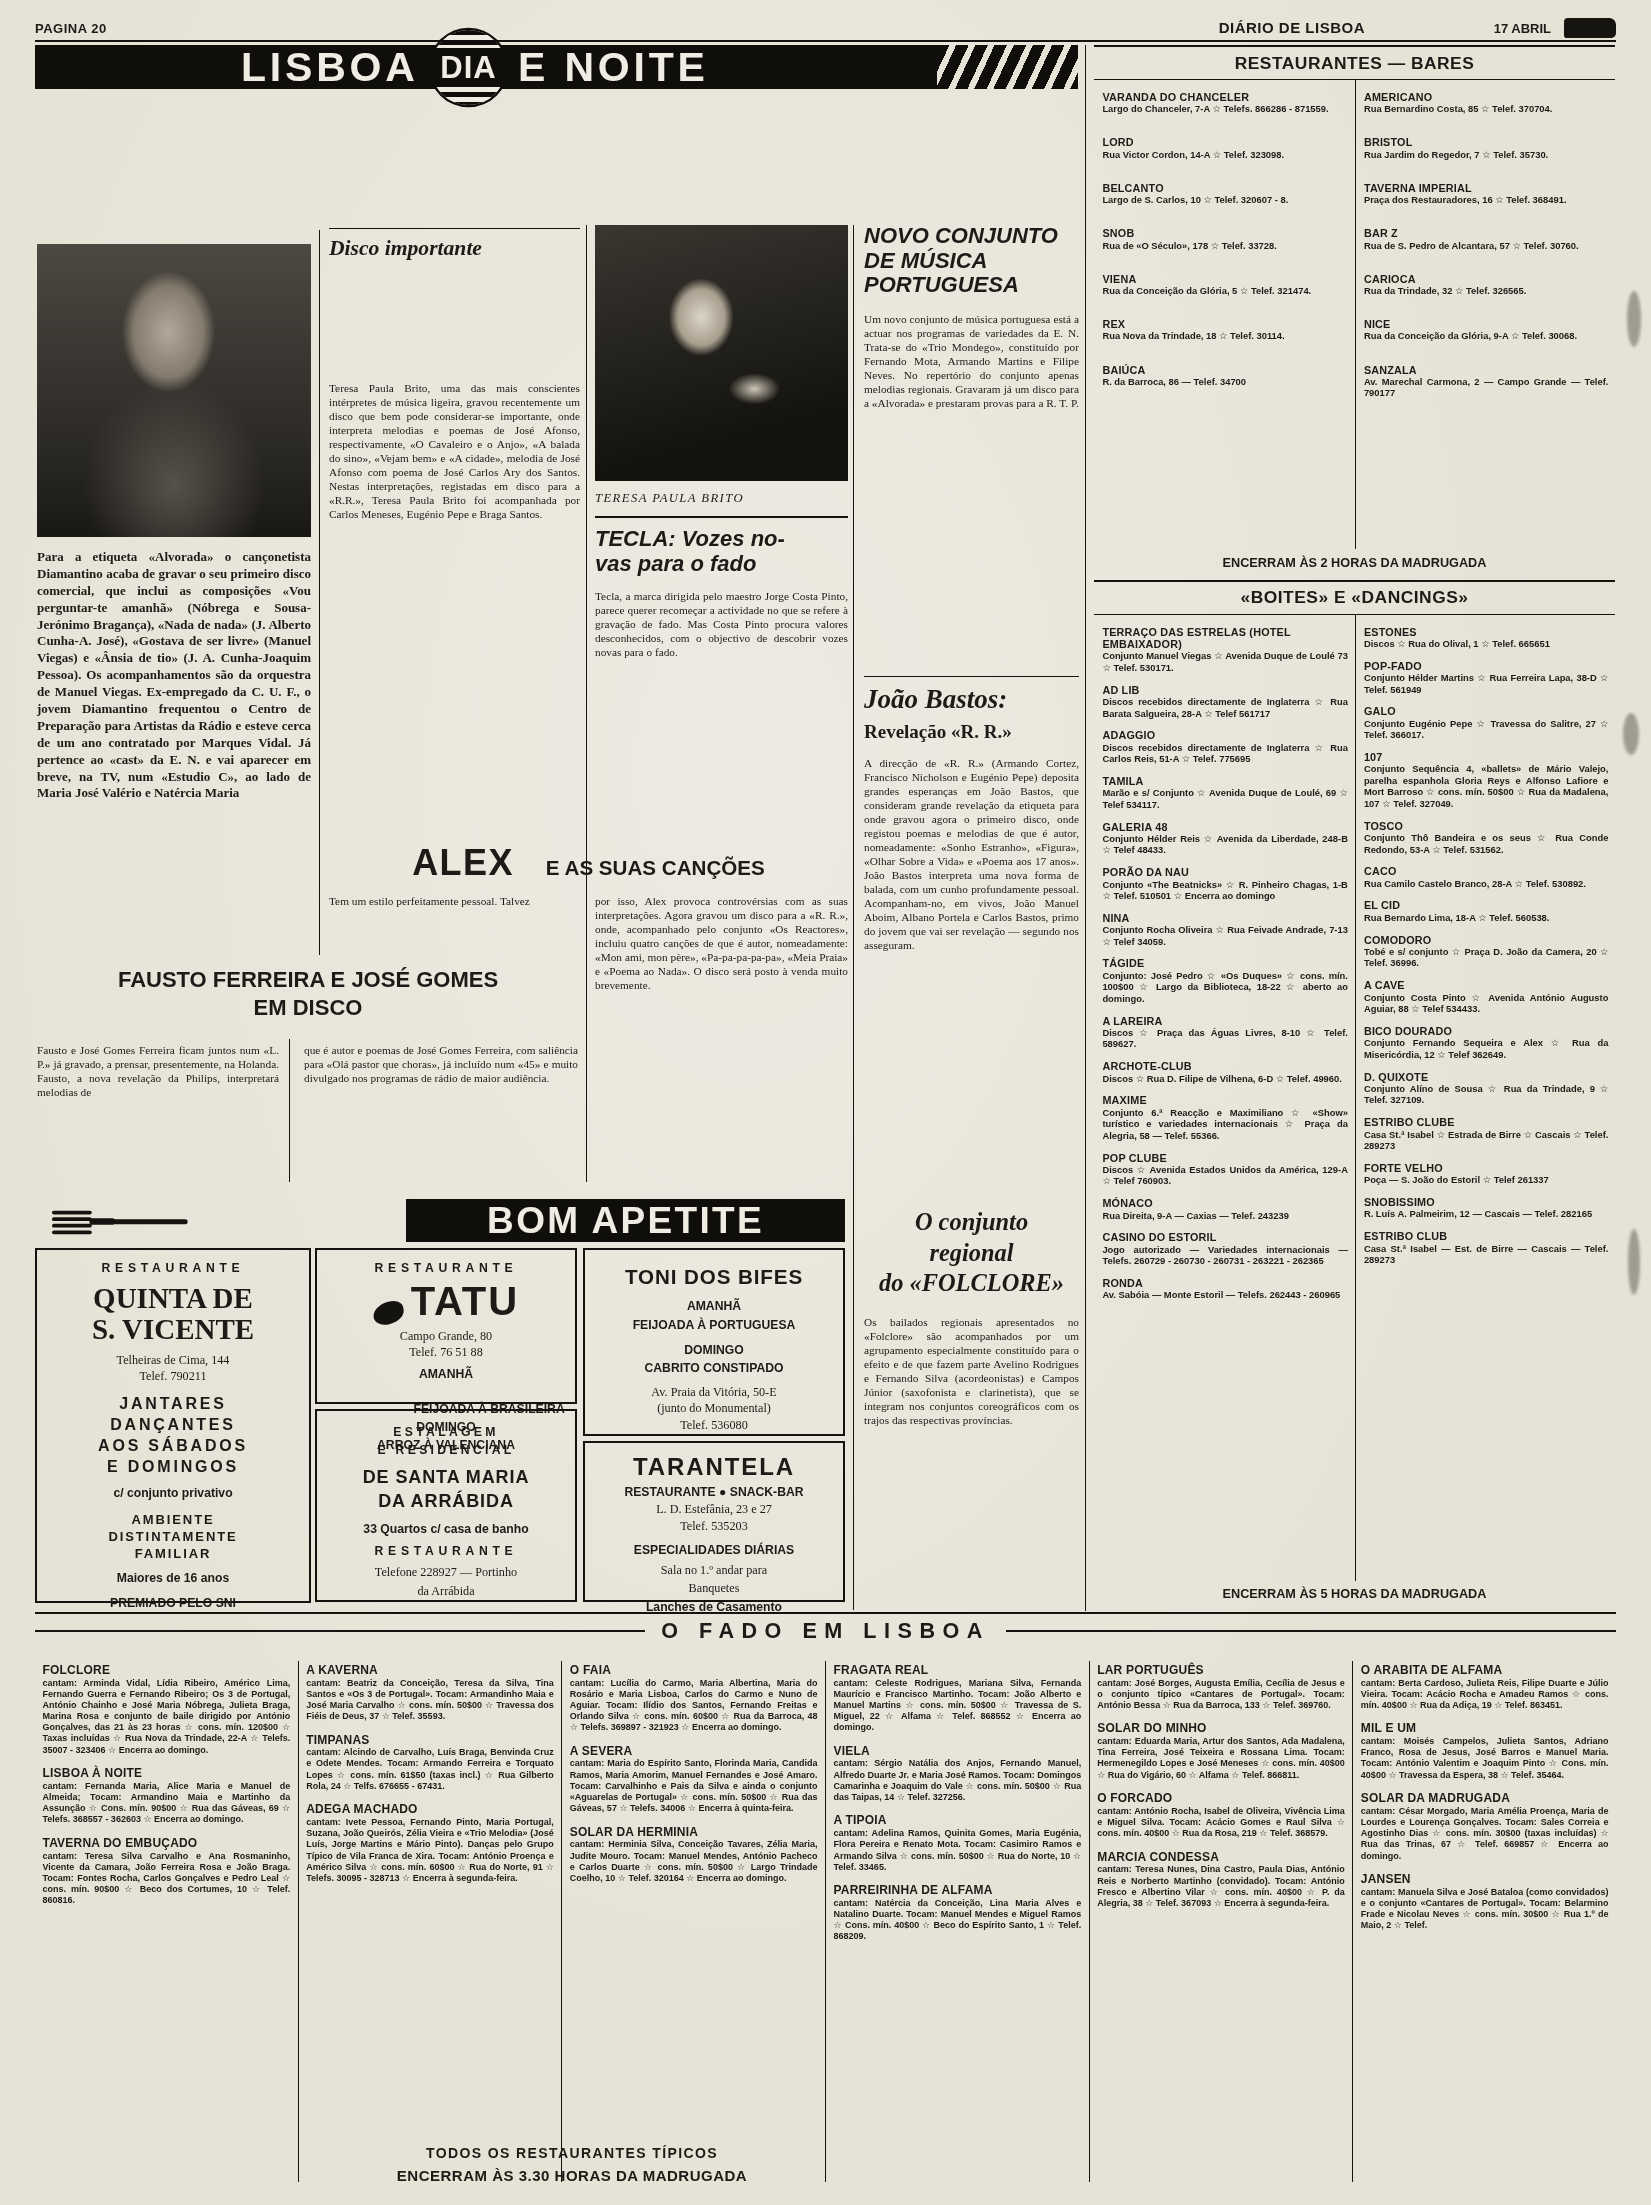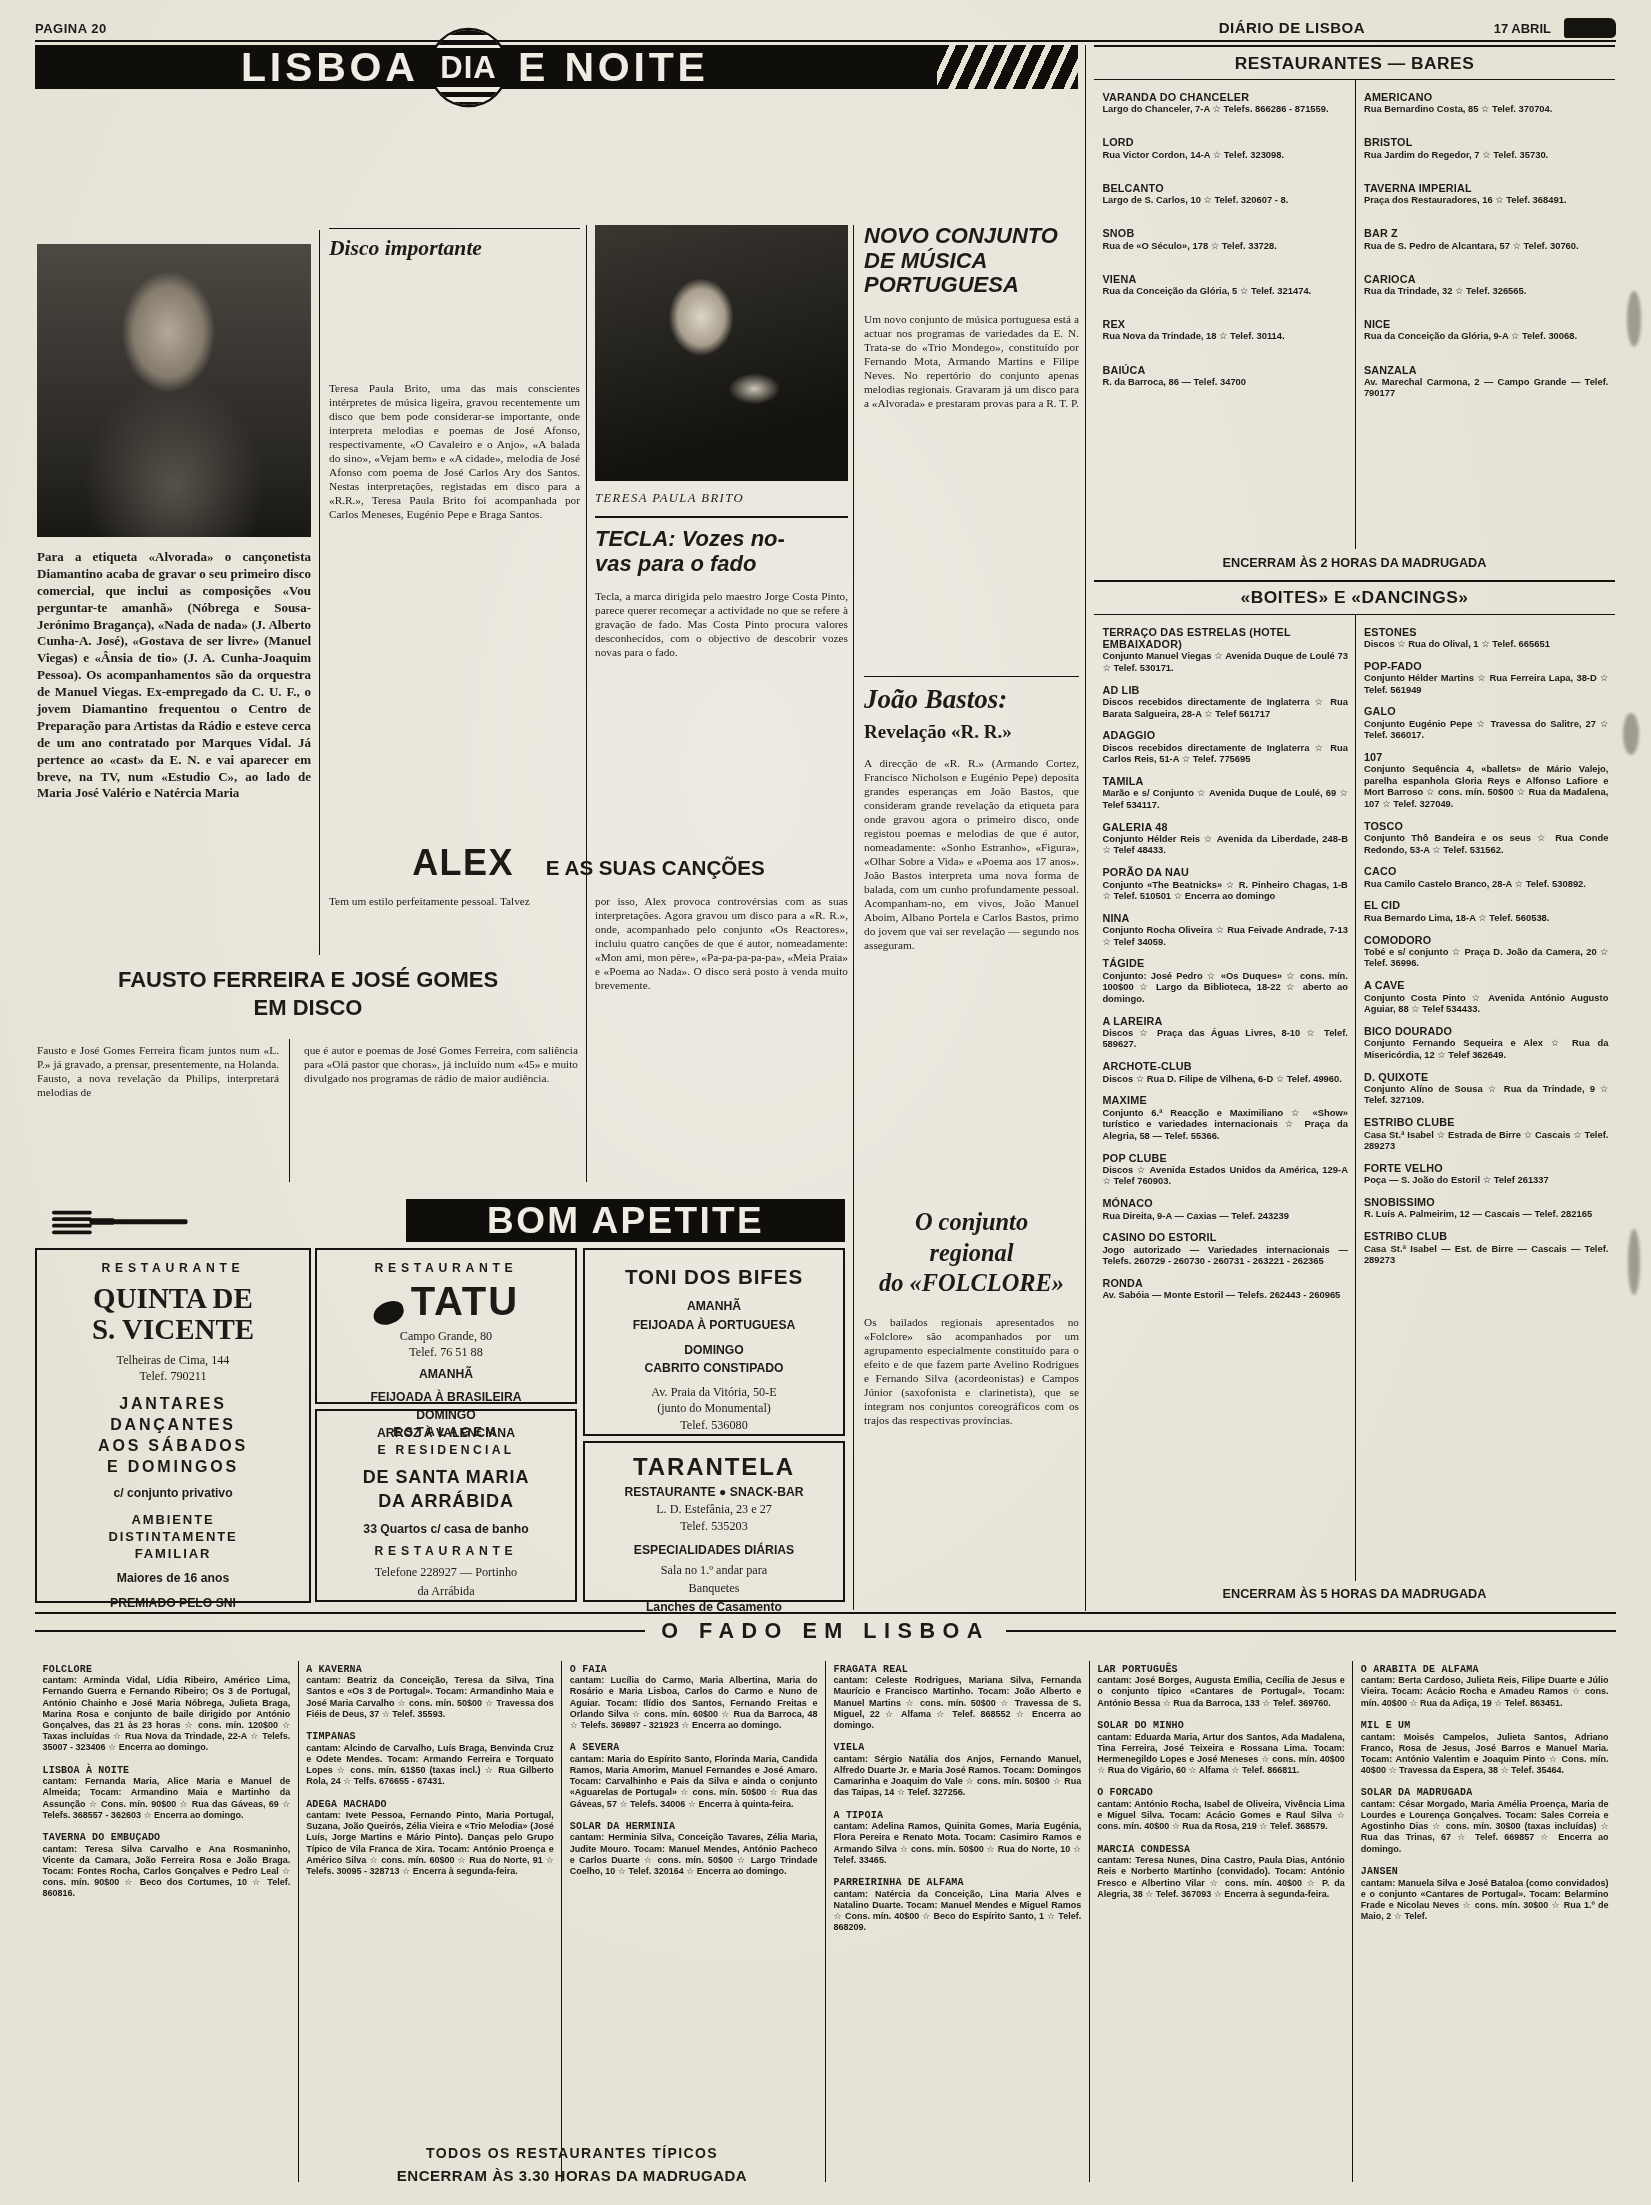"FEIJOADA À BRASILEIRA" div.mid { margin-top: 4px -> 16px; text-align: none -> right }
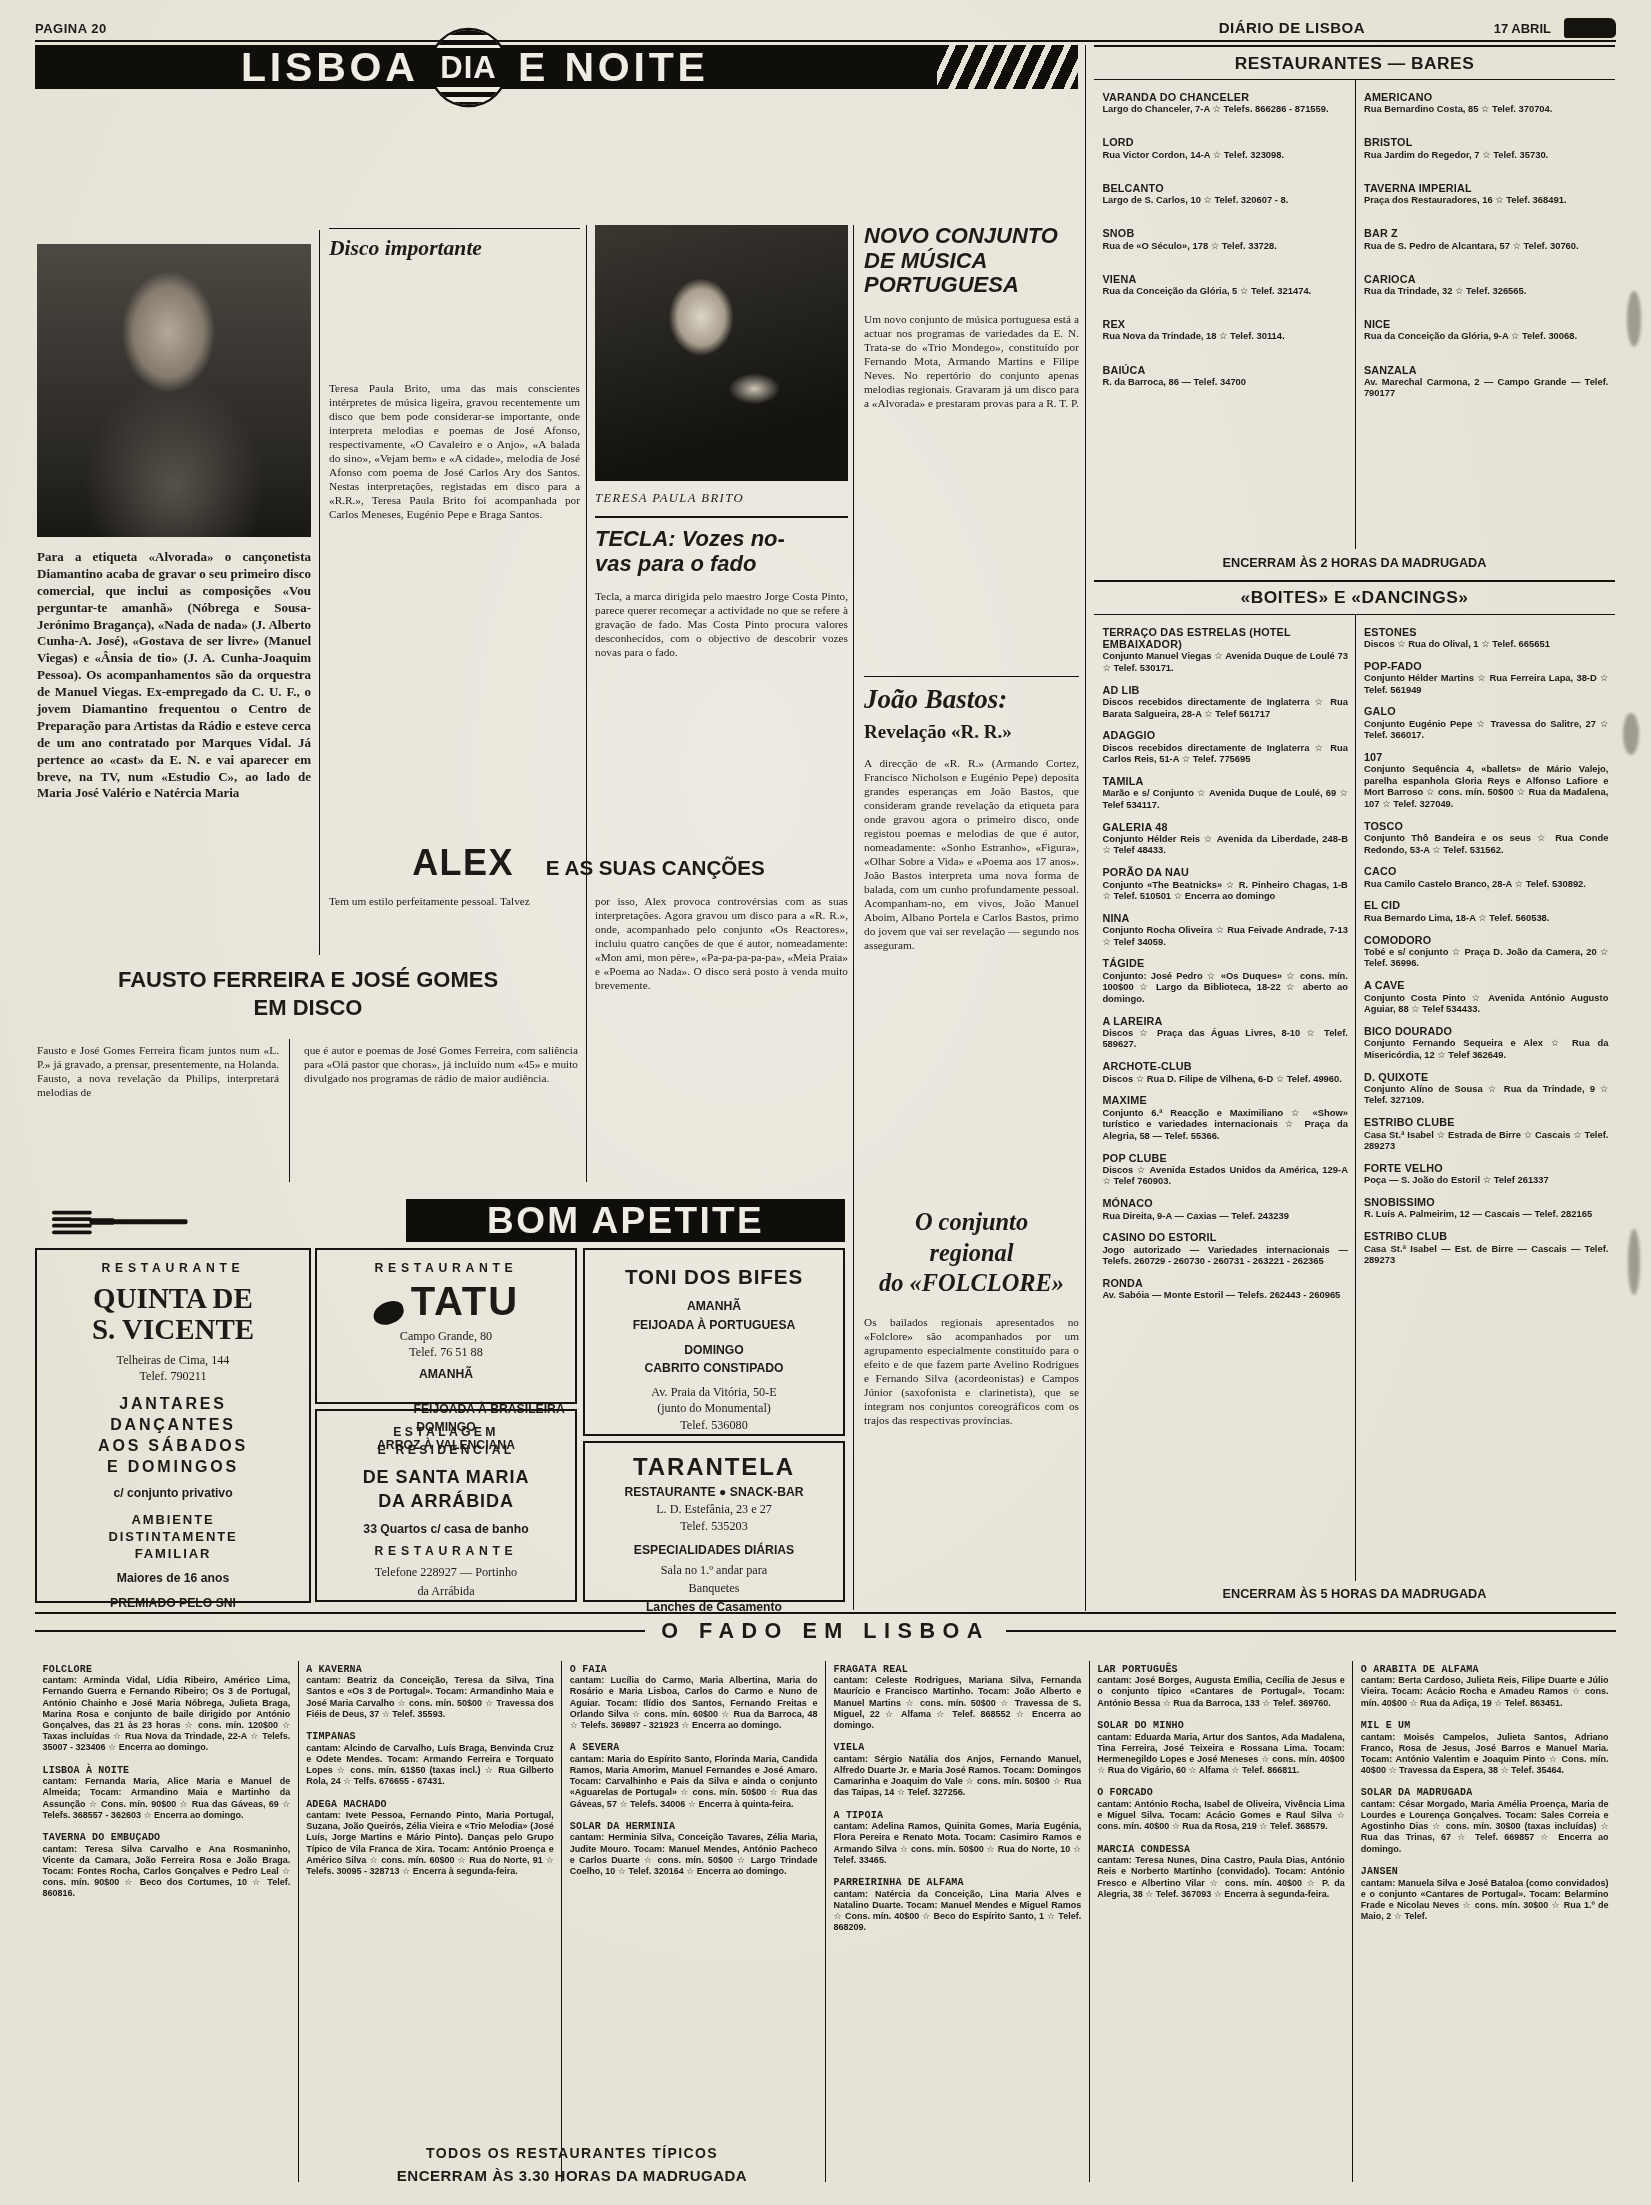"FOLCLORE" .fado-col .listing-name { font-family: Liberation Mono, monospace -> none; font-size: 10px -> 12px }
